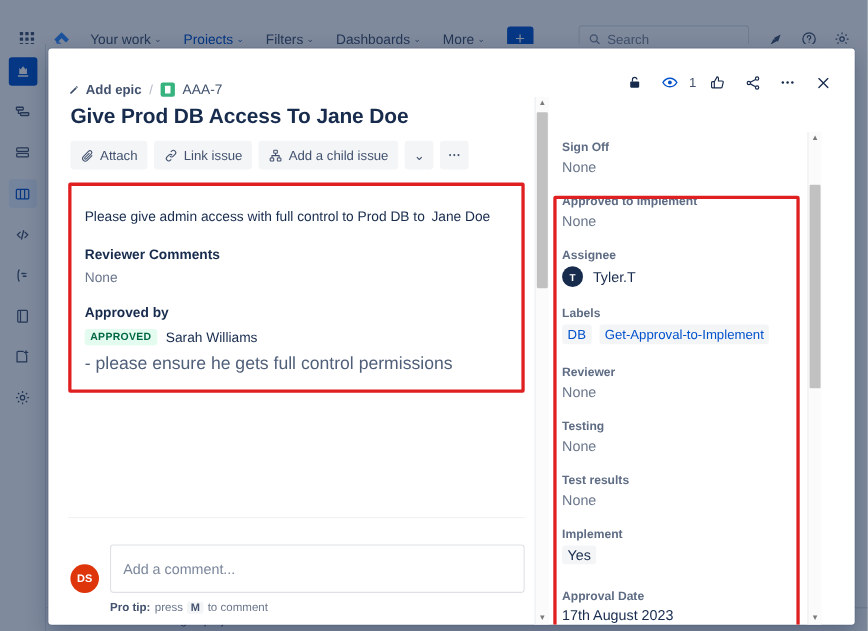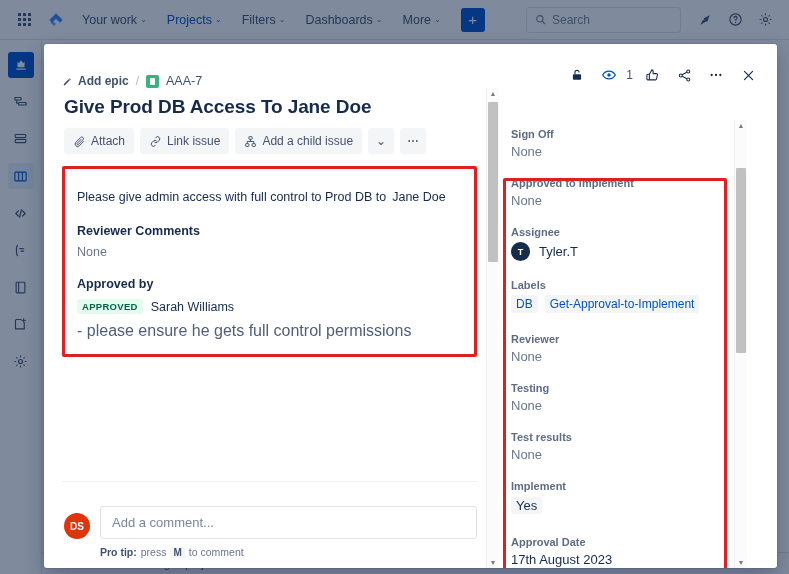"Your work" .topnav { top: 0 -> 16px }
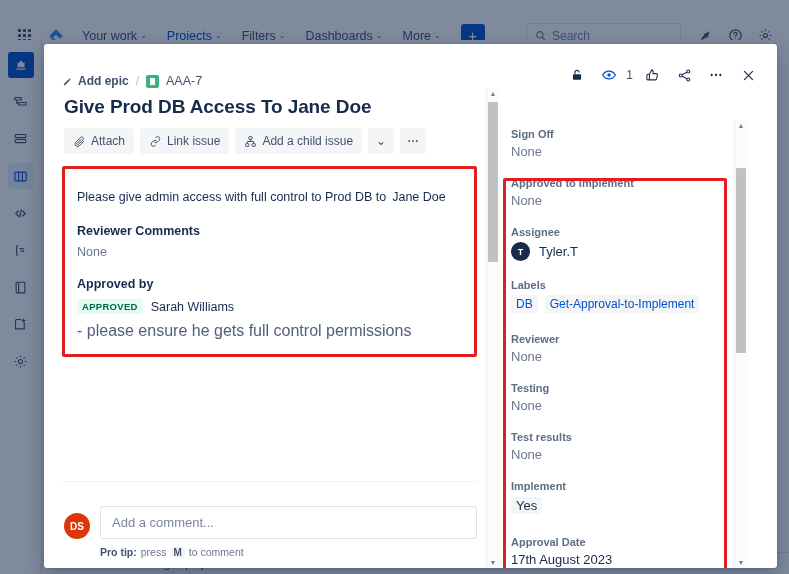"Add a comment..." .comment-input { height: 33px -> 44px }
